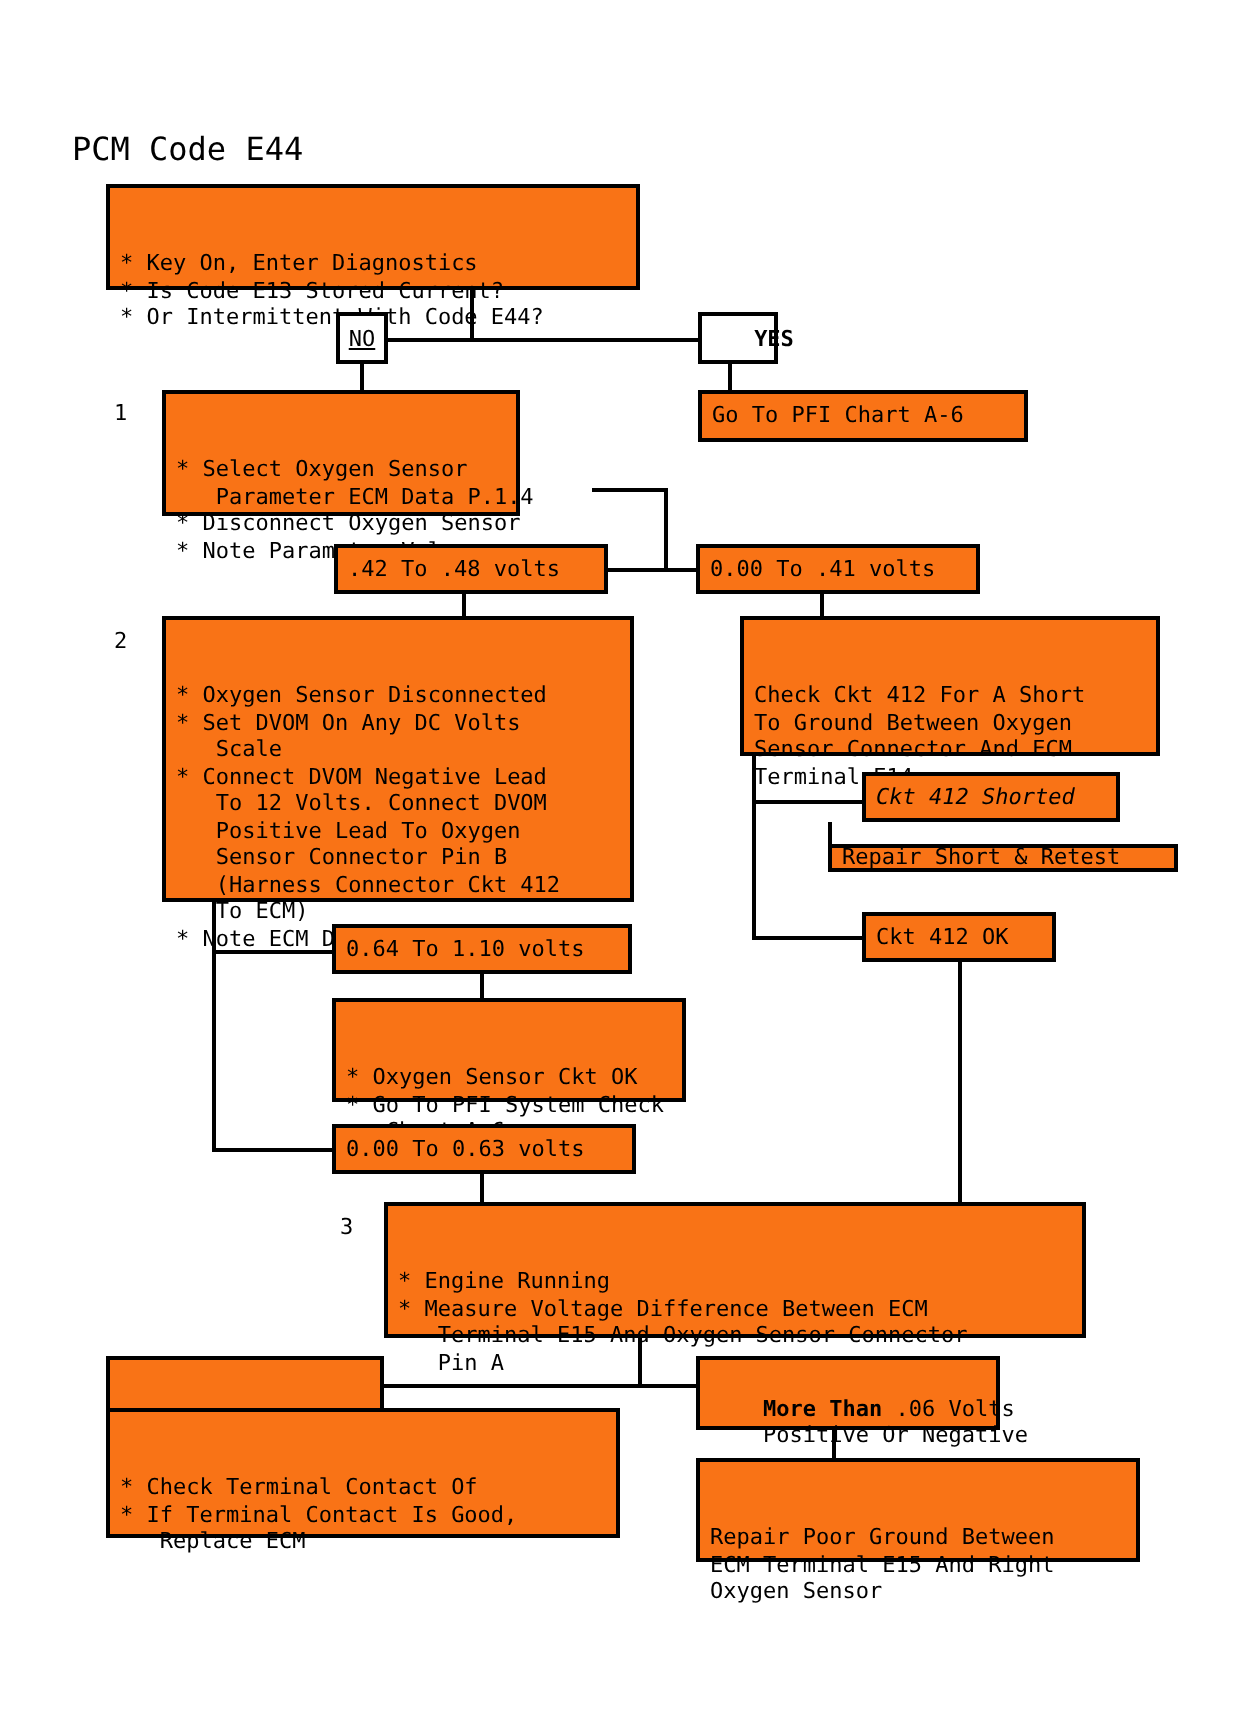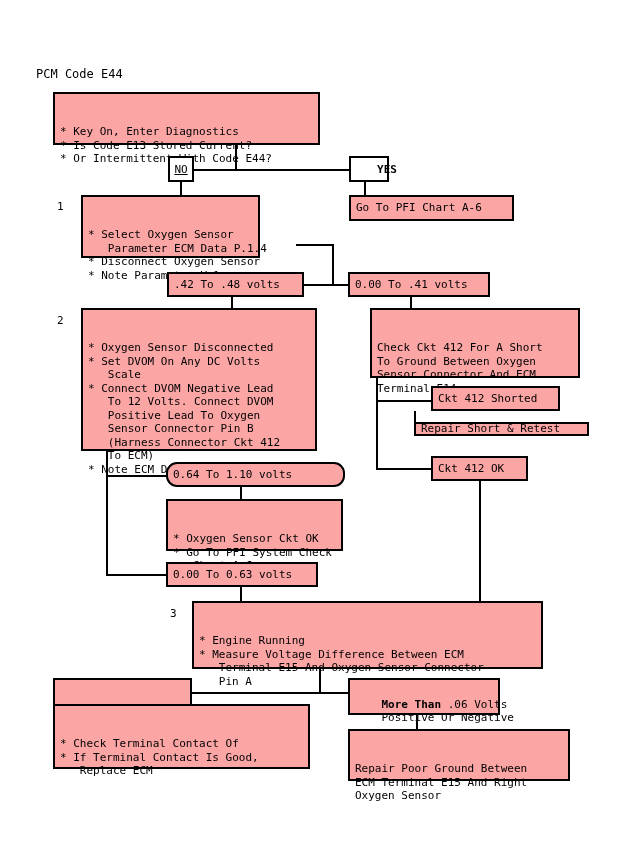"PCM Code E44" .title { font-size: 12px -> 16px }
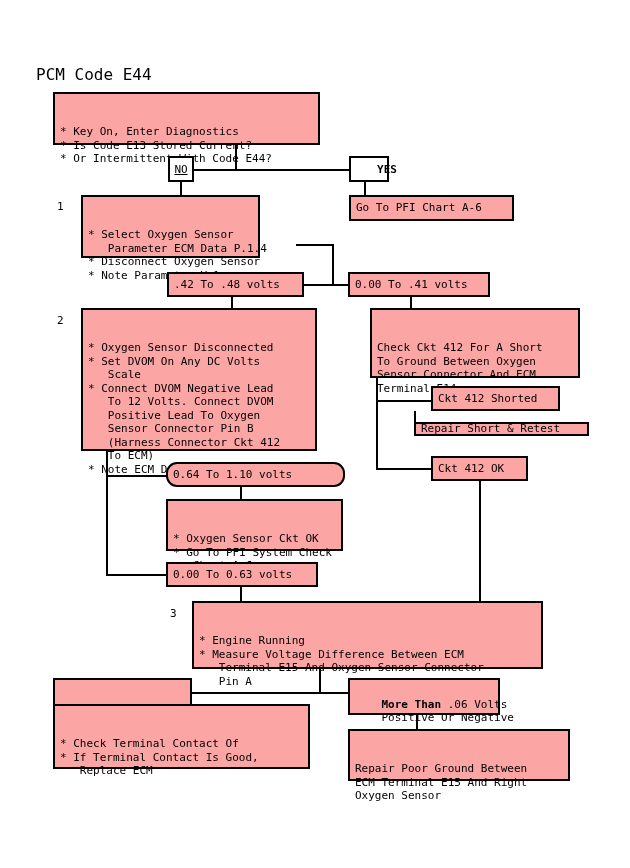"* Key On, Enter Diagnostics" .box { background: #fca5a5 -> #f97316 }
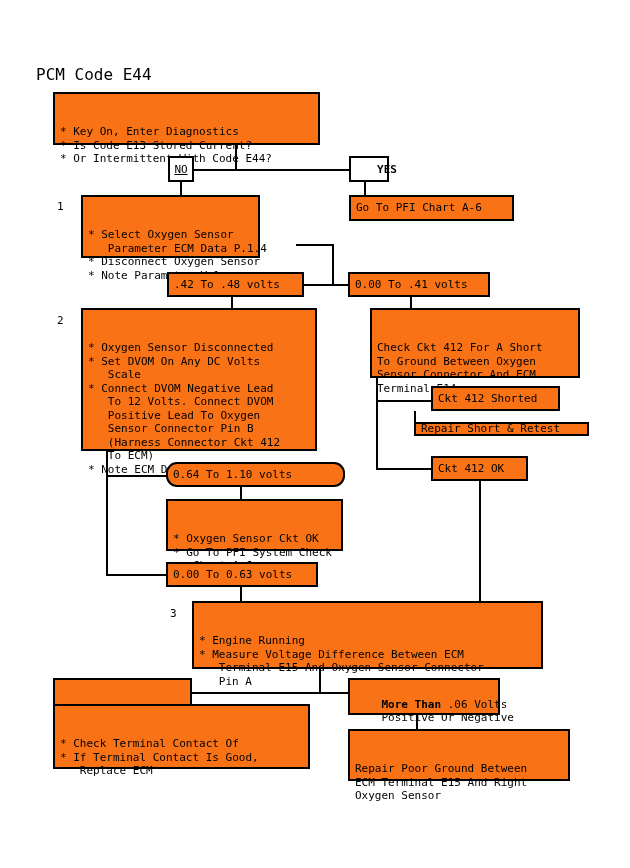"Ckt 412 Shorted" div.box { font-style: none -> italic }
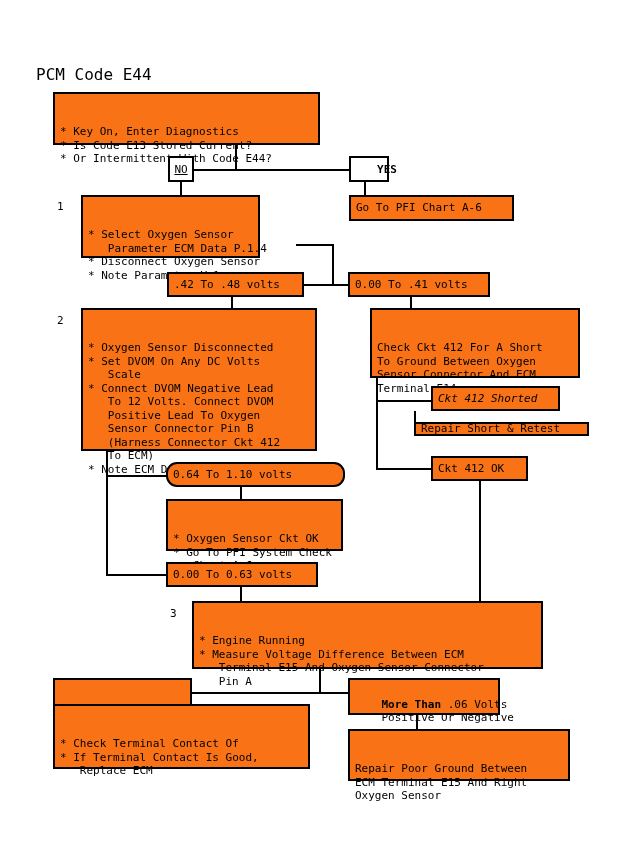"0.64 To 1.10 volts" div.box { border-radius: 11px -> none; width: 179px -> 150px }
